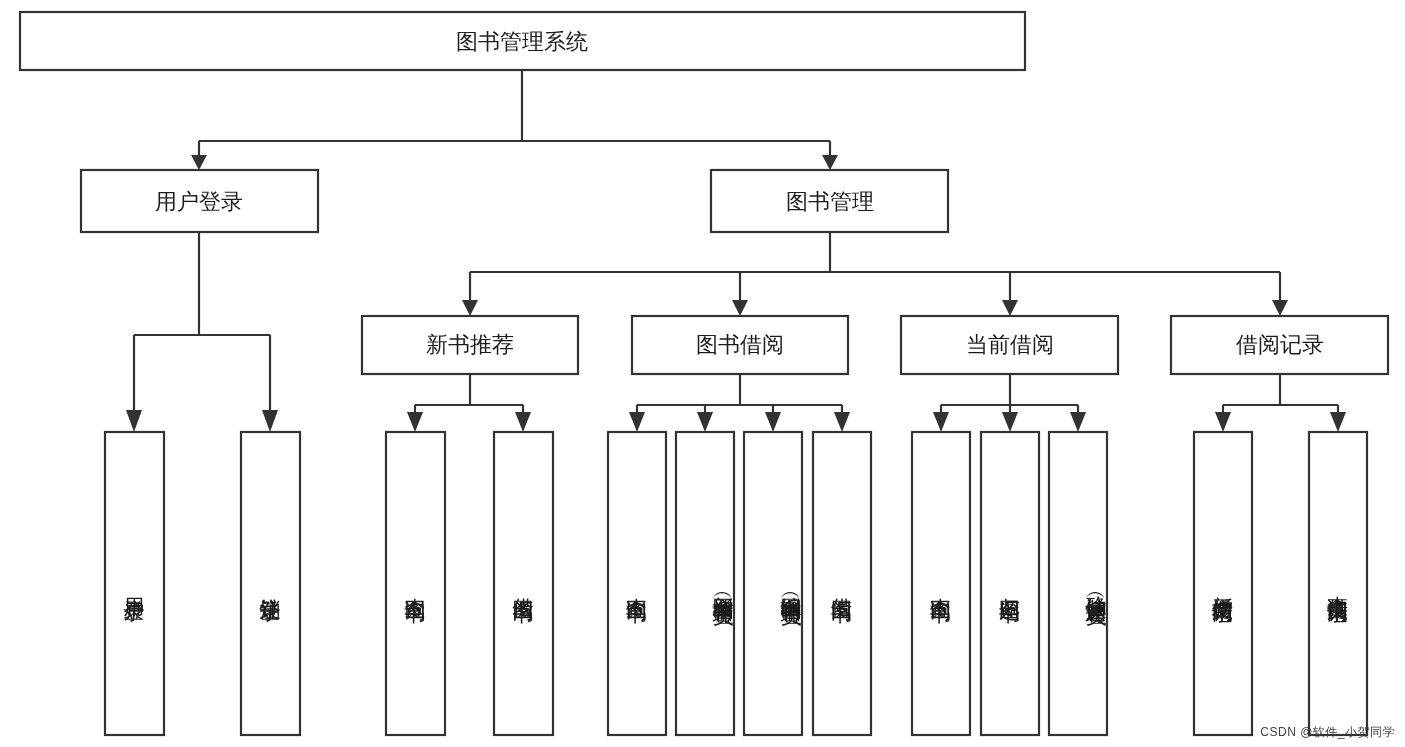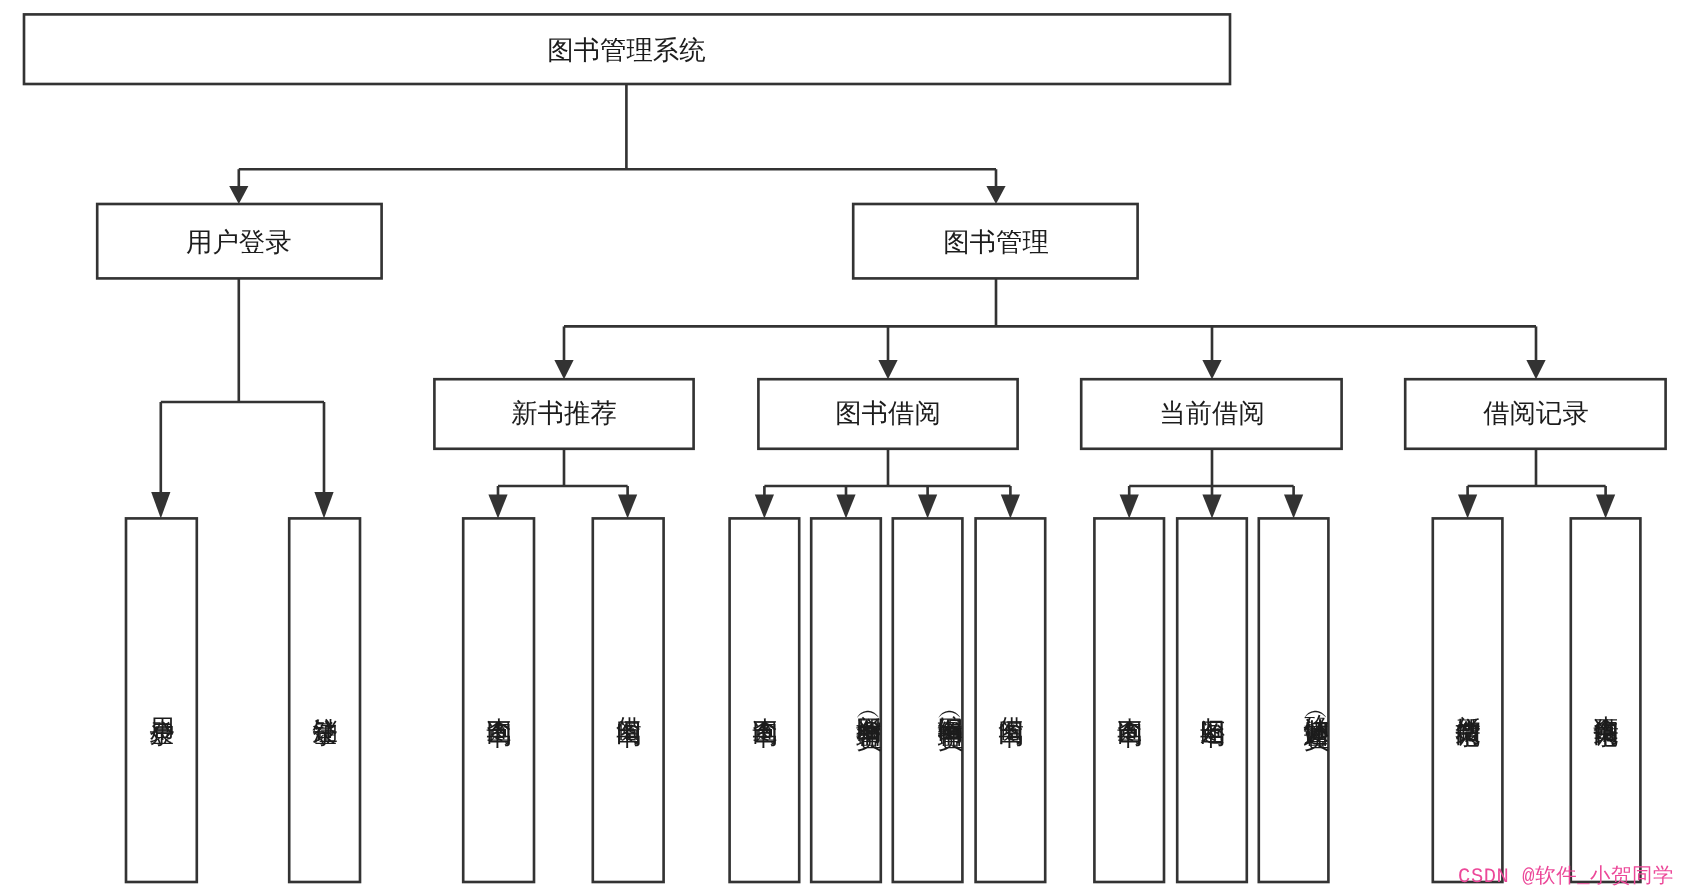"CSDN @软件_小贺同学" .watermark { color: #ec4899 -> #404040; font-family: Liberation Mono, monospace -> Liberation Sans, sans-serif; font-size: 17px -> 12px }
